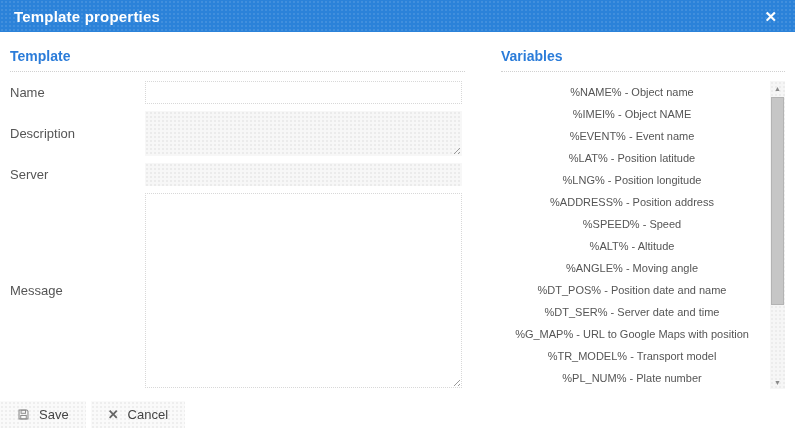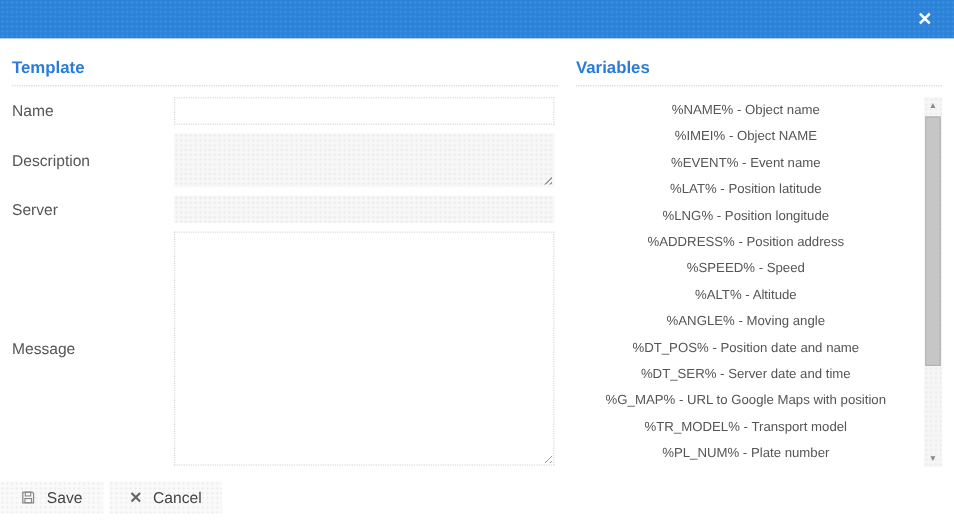"Template properties" span.dlg-title { html: none -> <span>Template properties</span> }
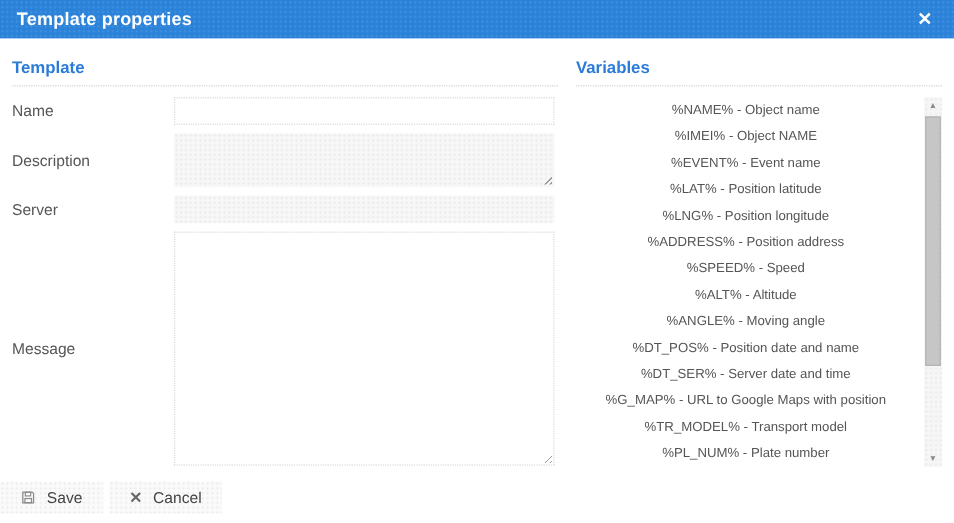"Template" .content { gap: none -> 21px }
